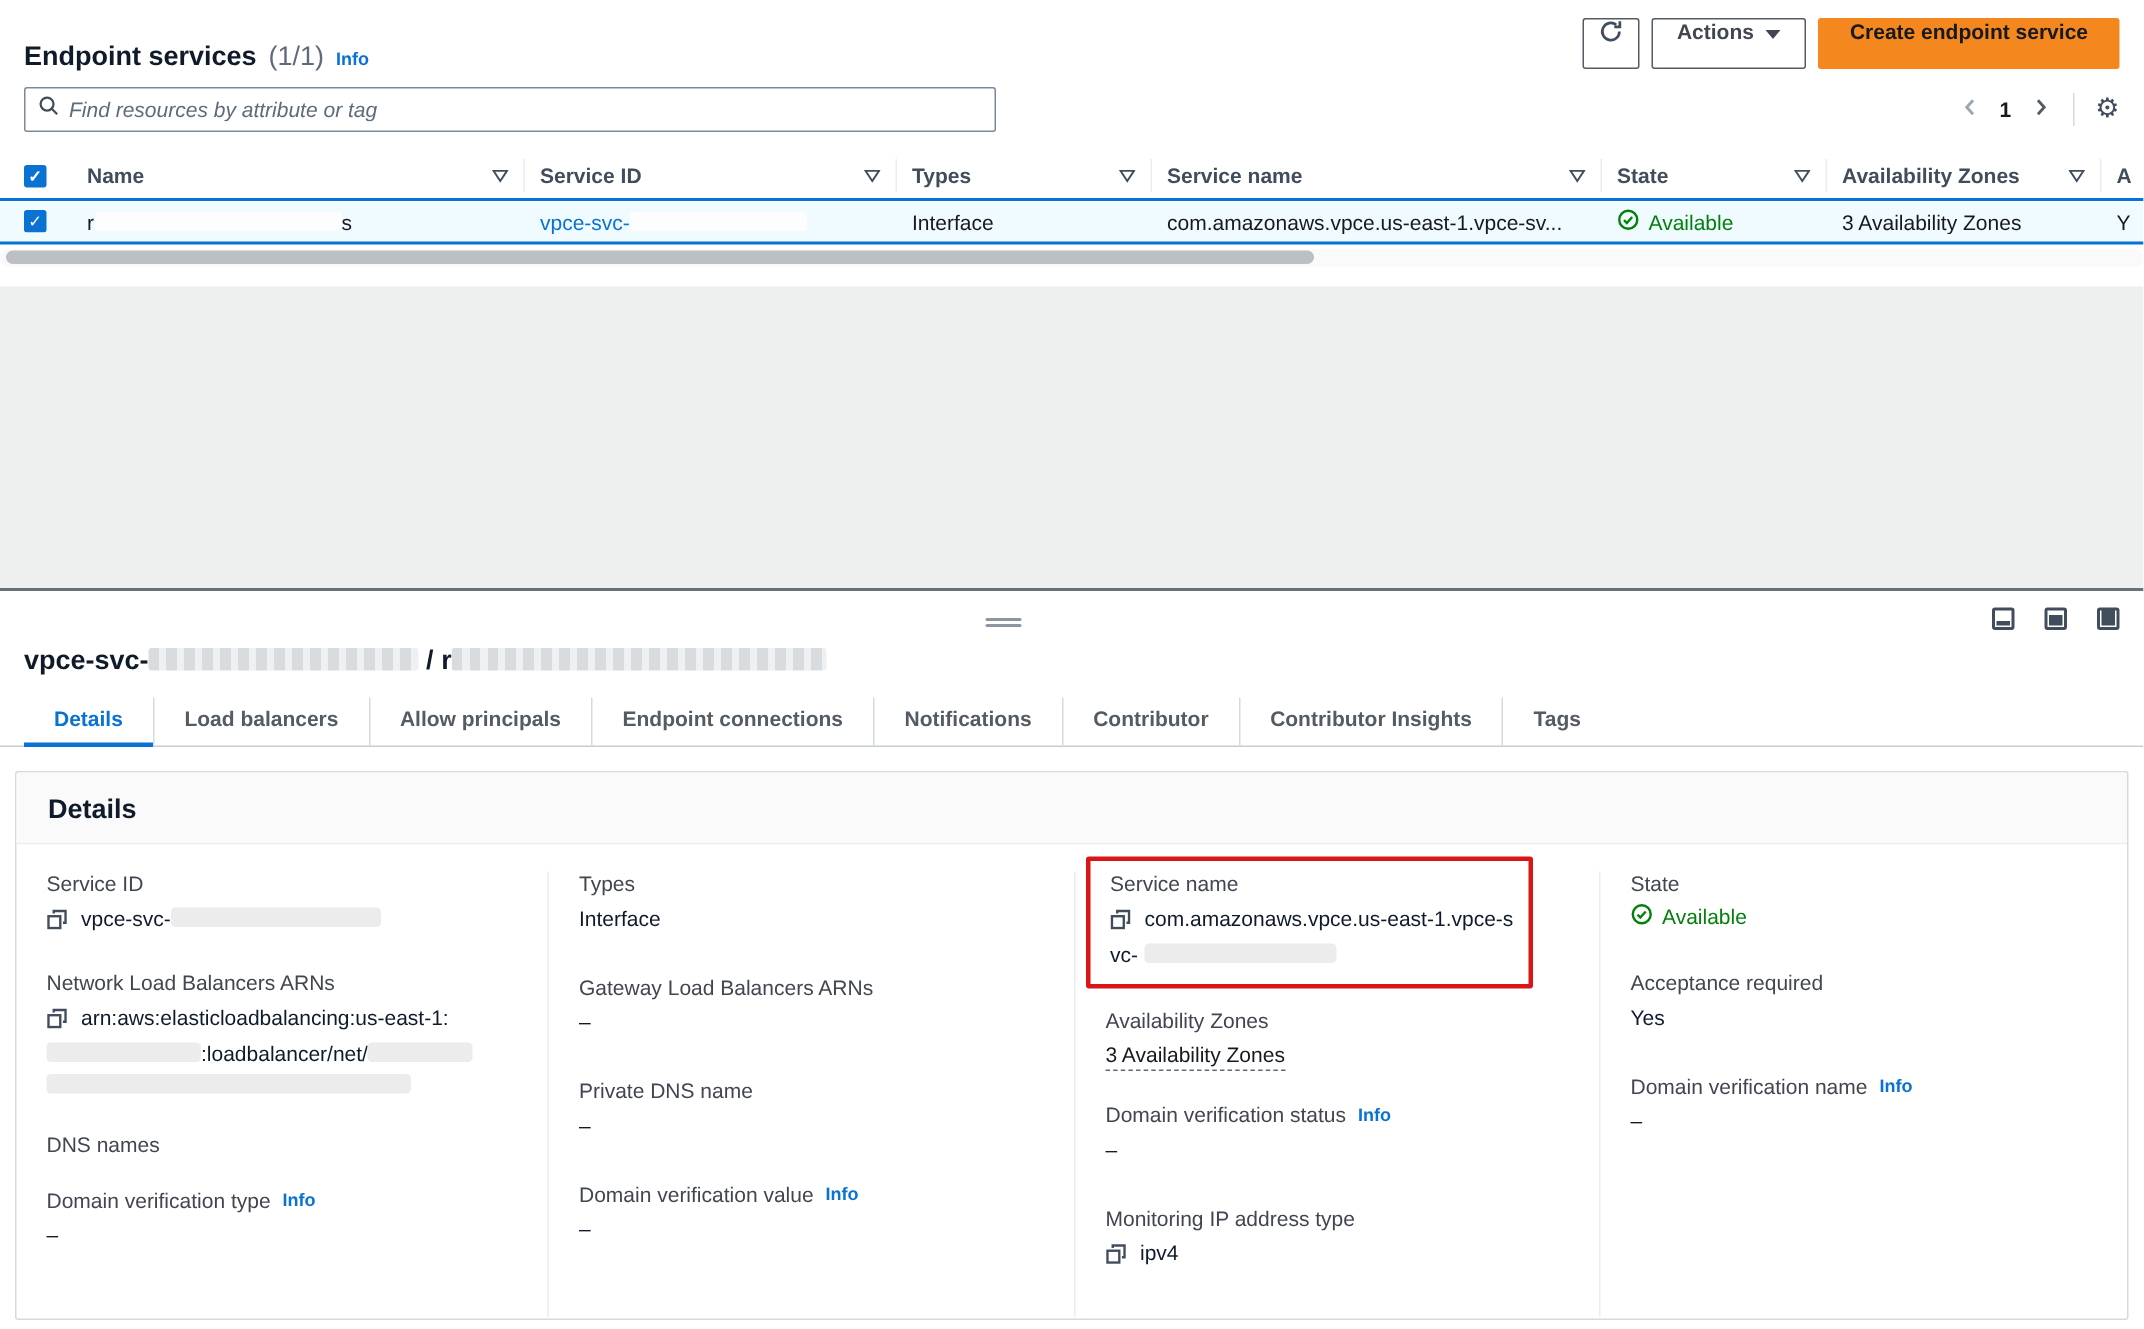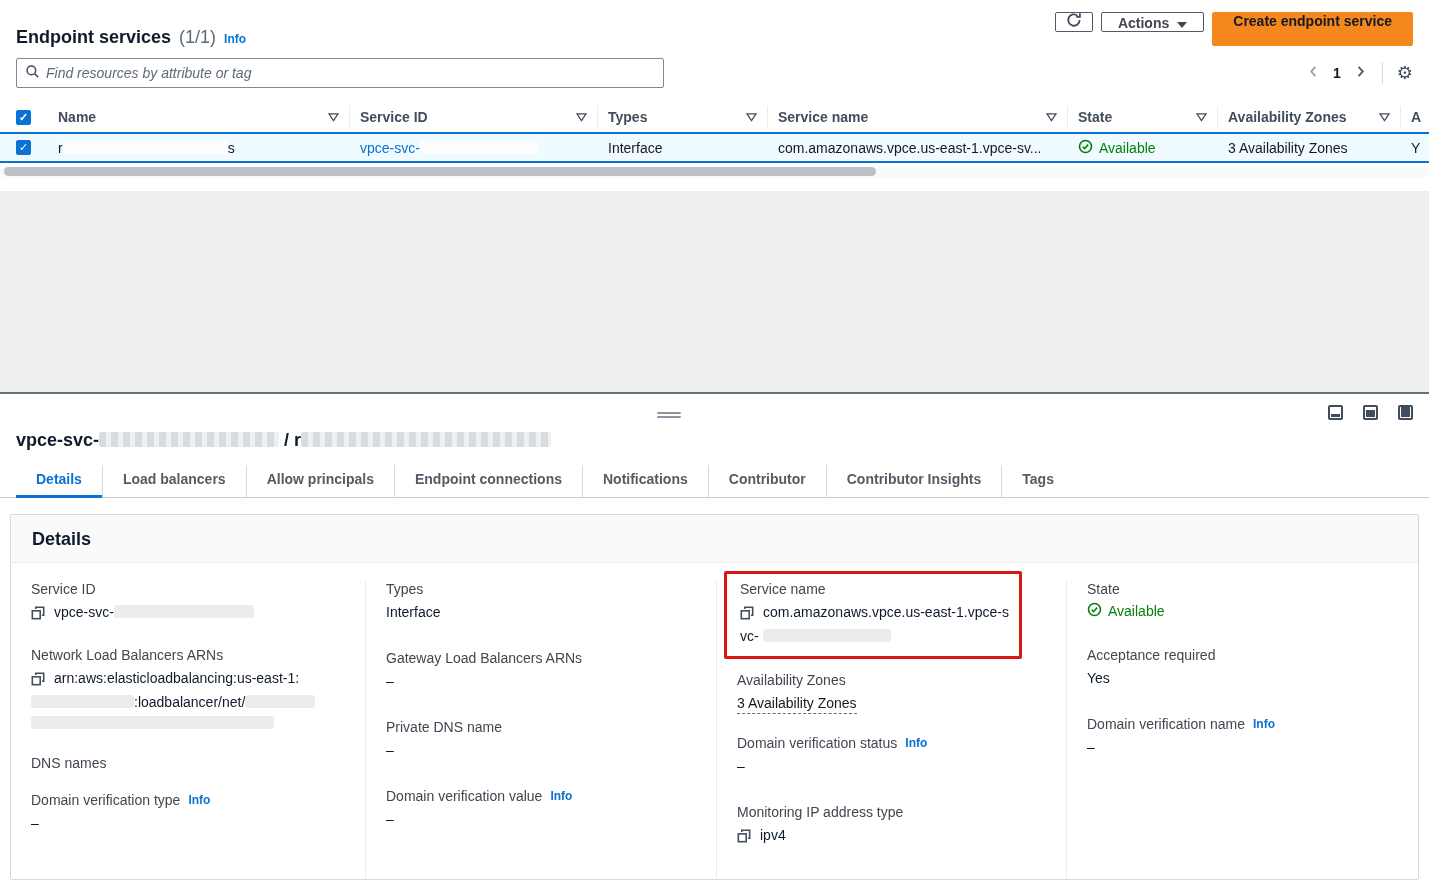"Actions" .btn { align-items: flex-end -> flex-start; height: 20px -> 34px }
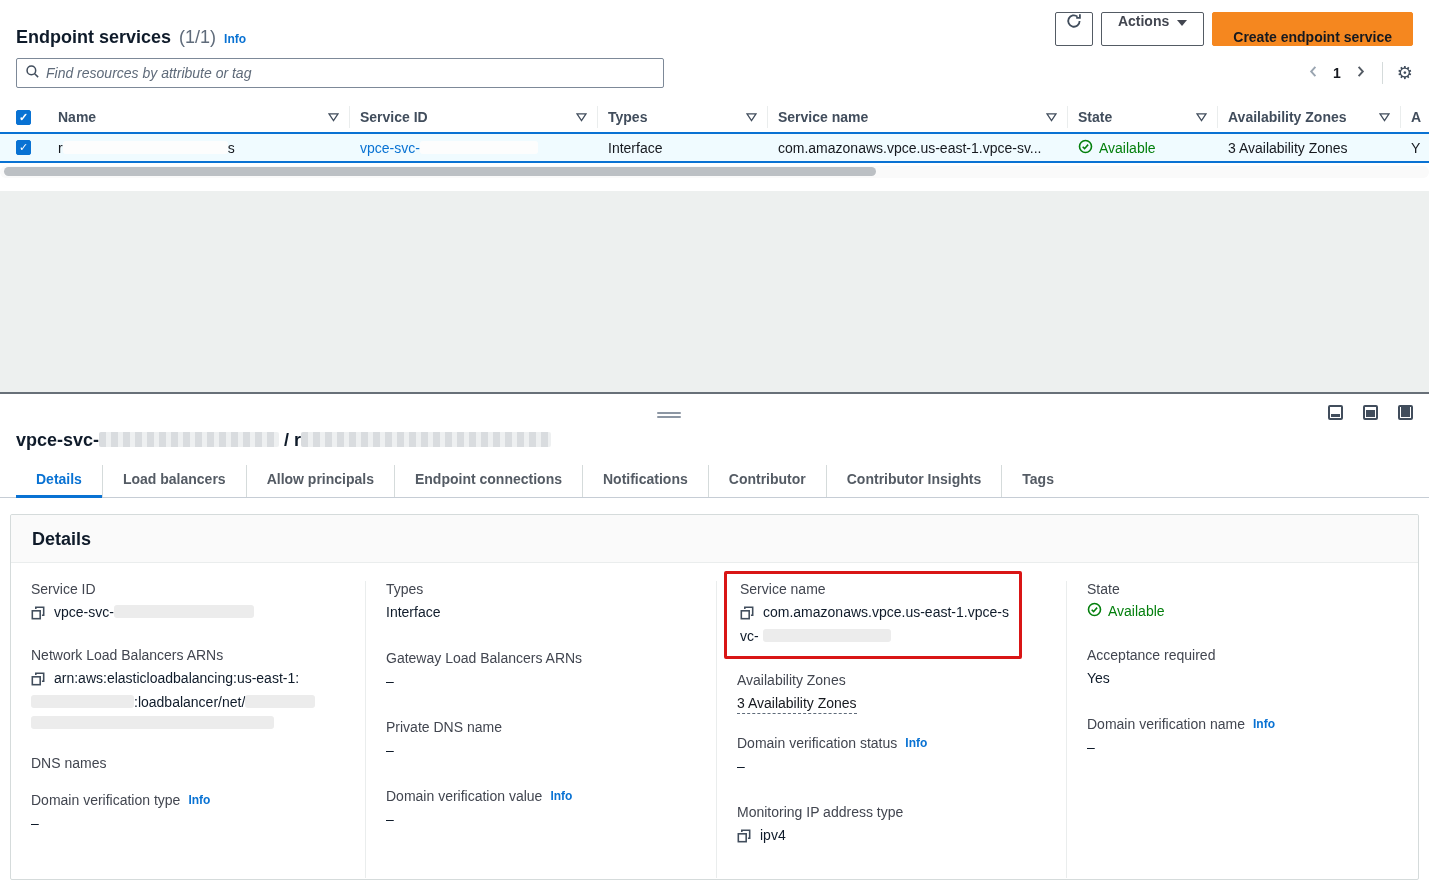"Create endpoint service" .btn-primary { padding: 16px 20px -> 0 20px }
